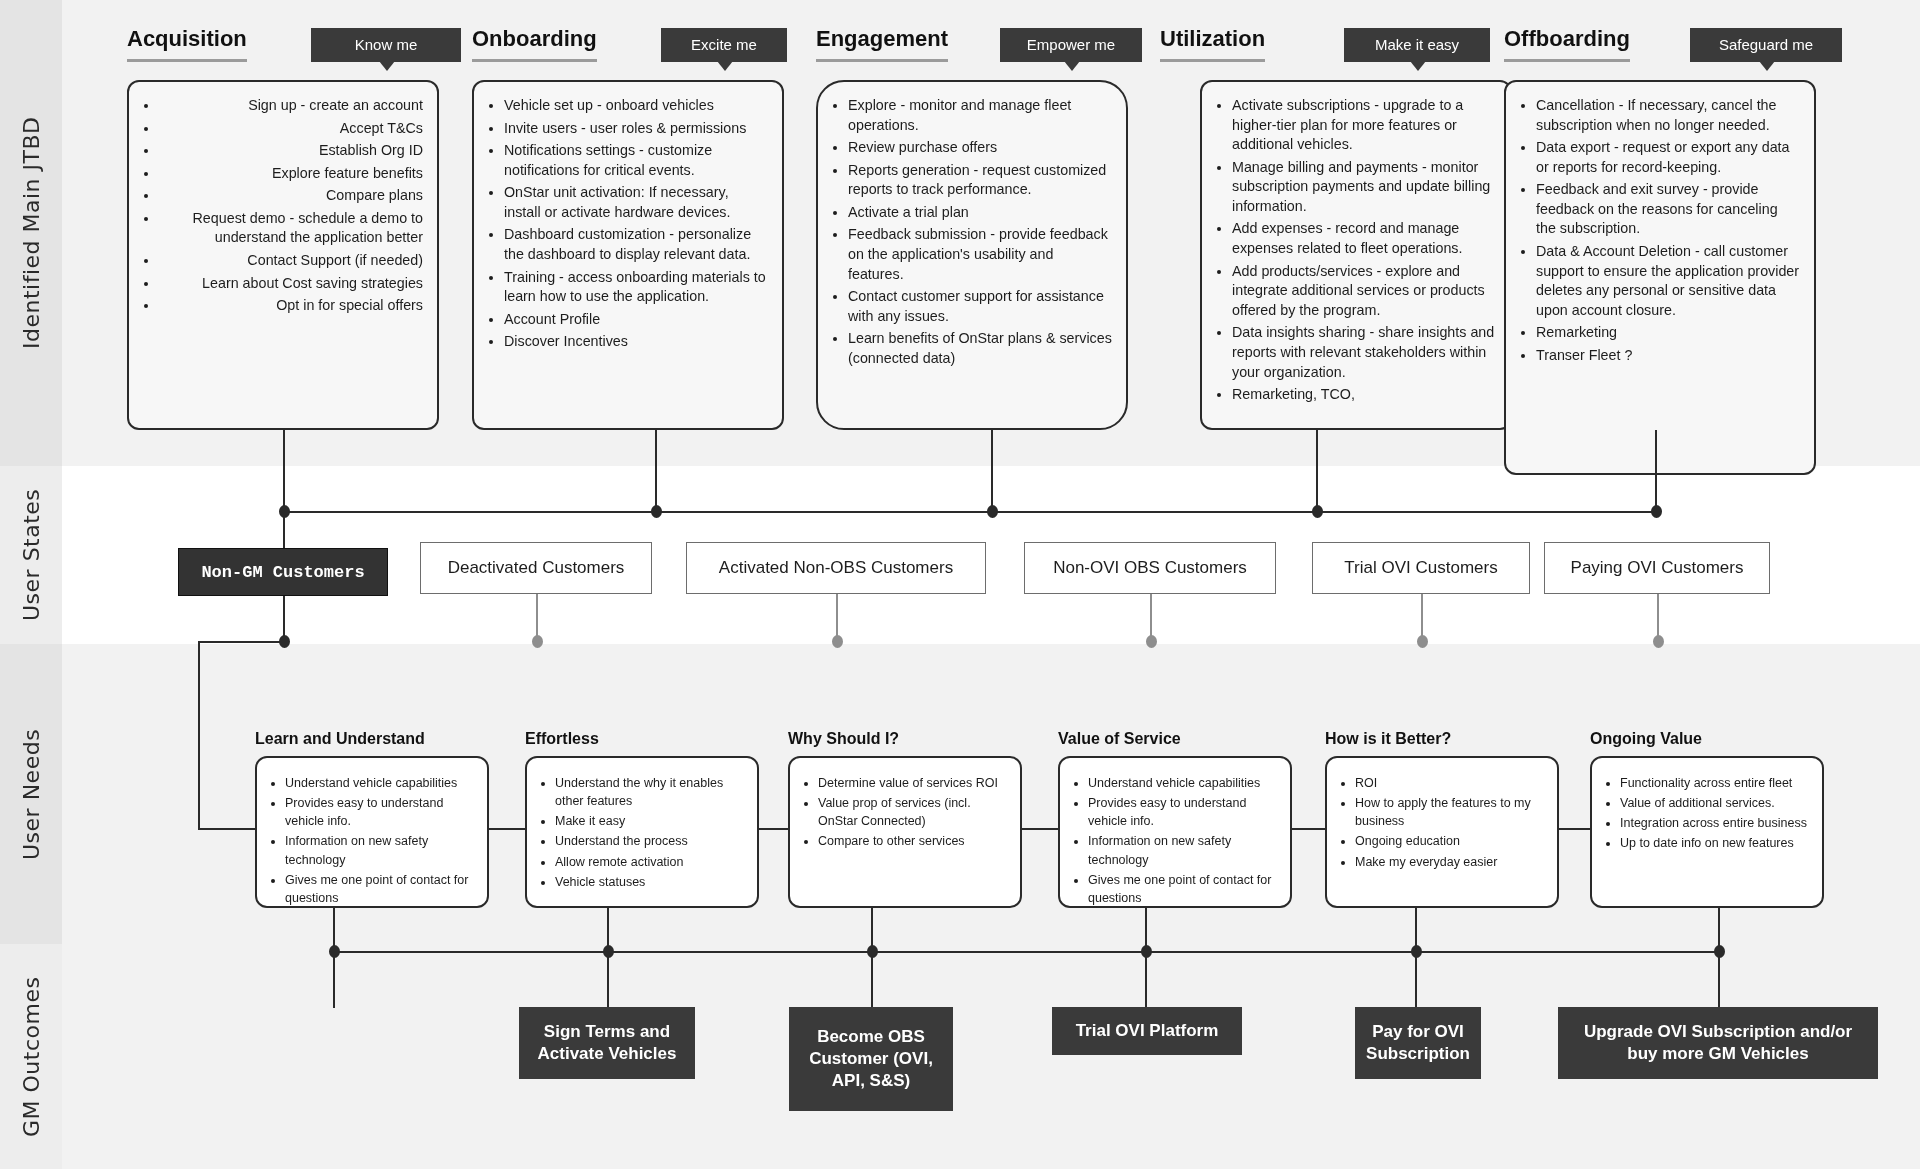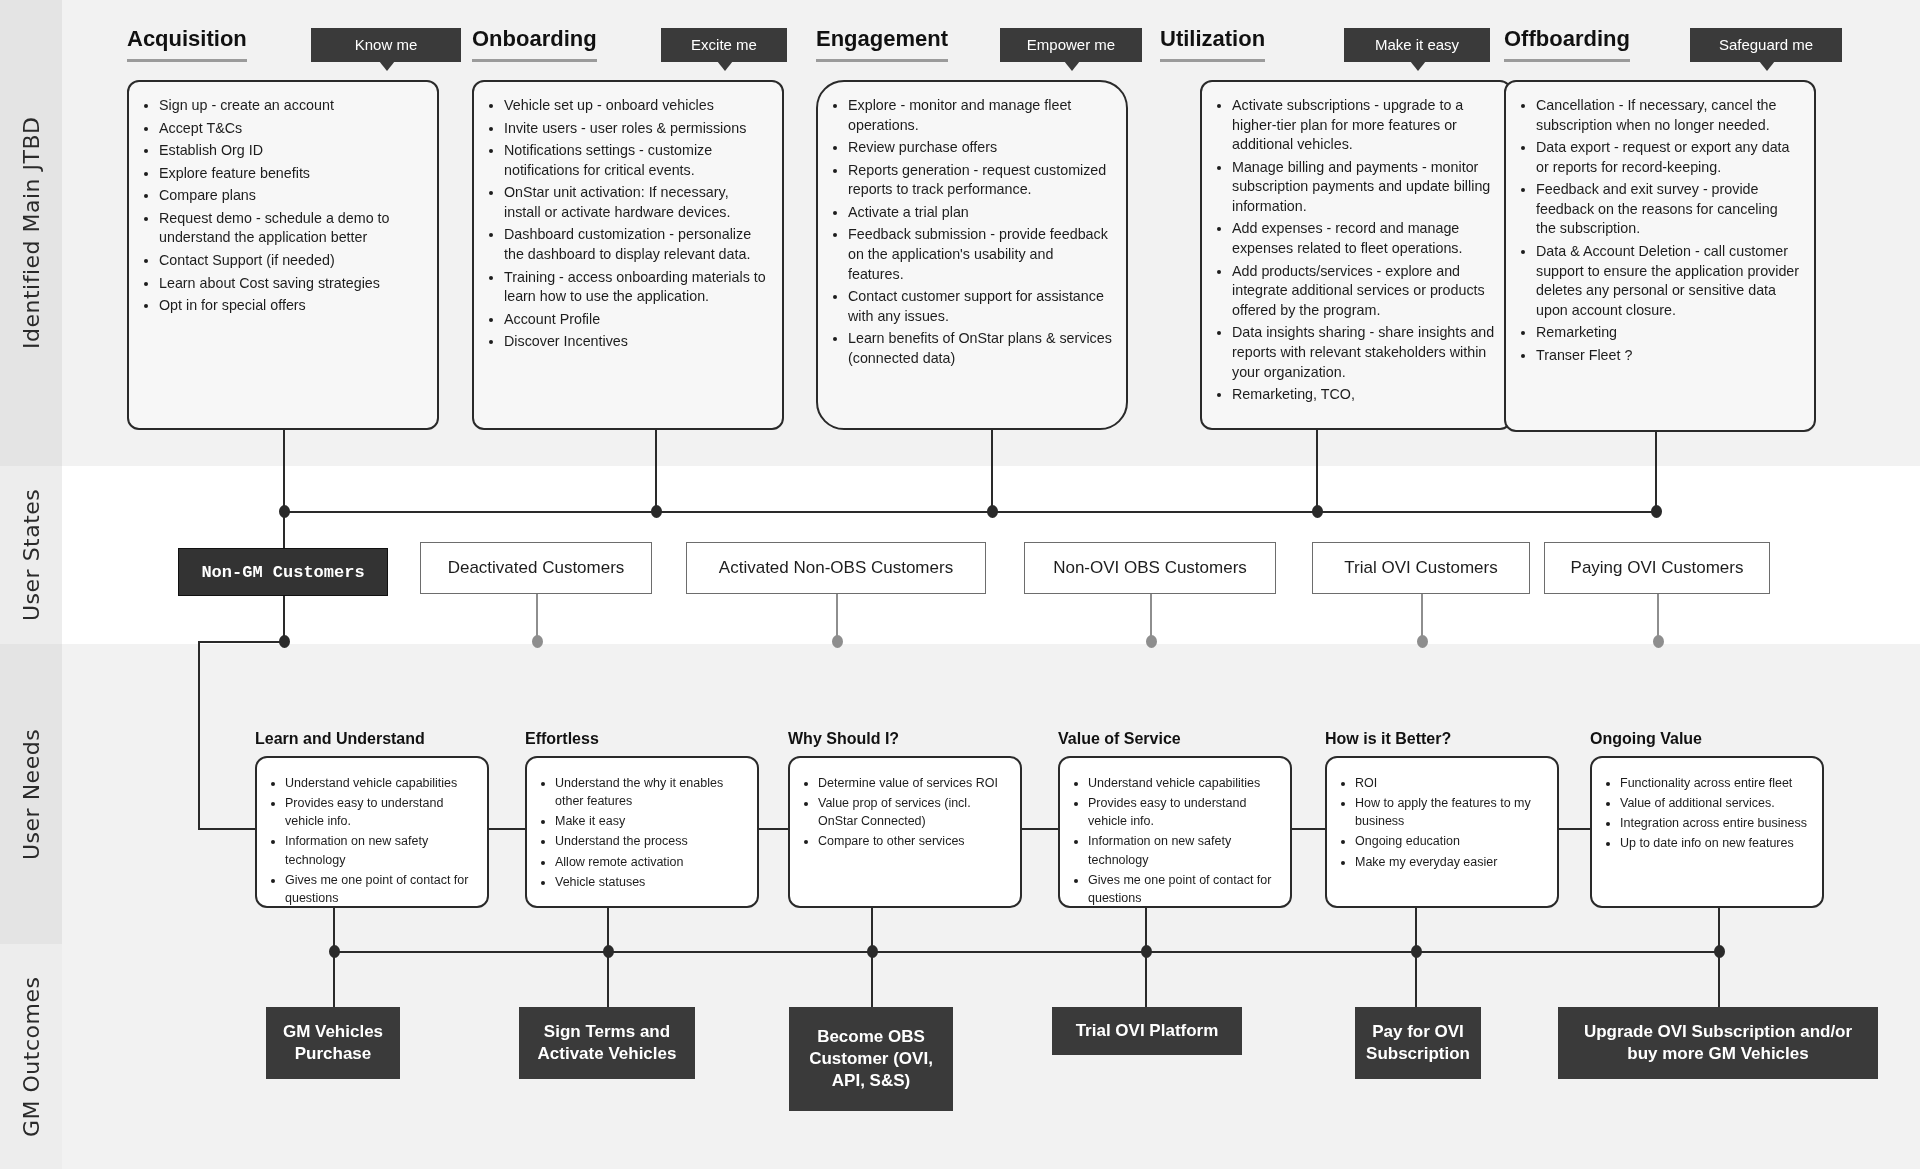"Sign up - create an" div.card { text-align: none -> right }
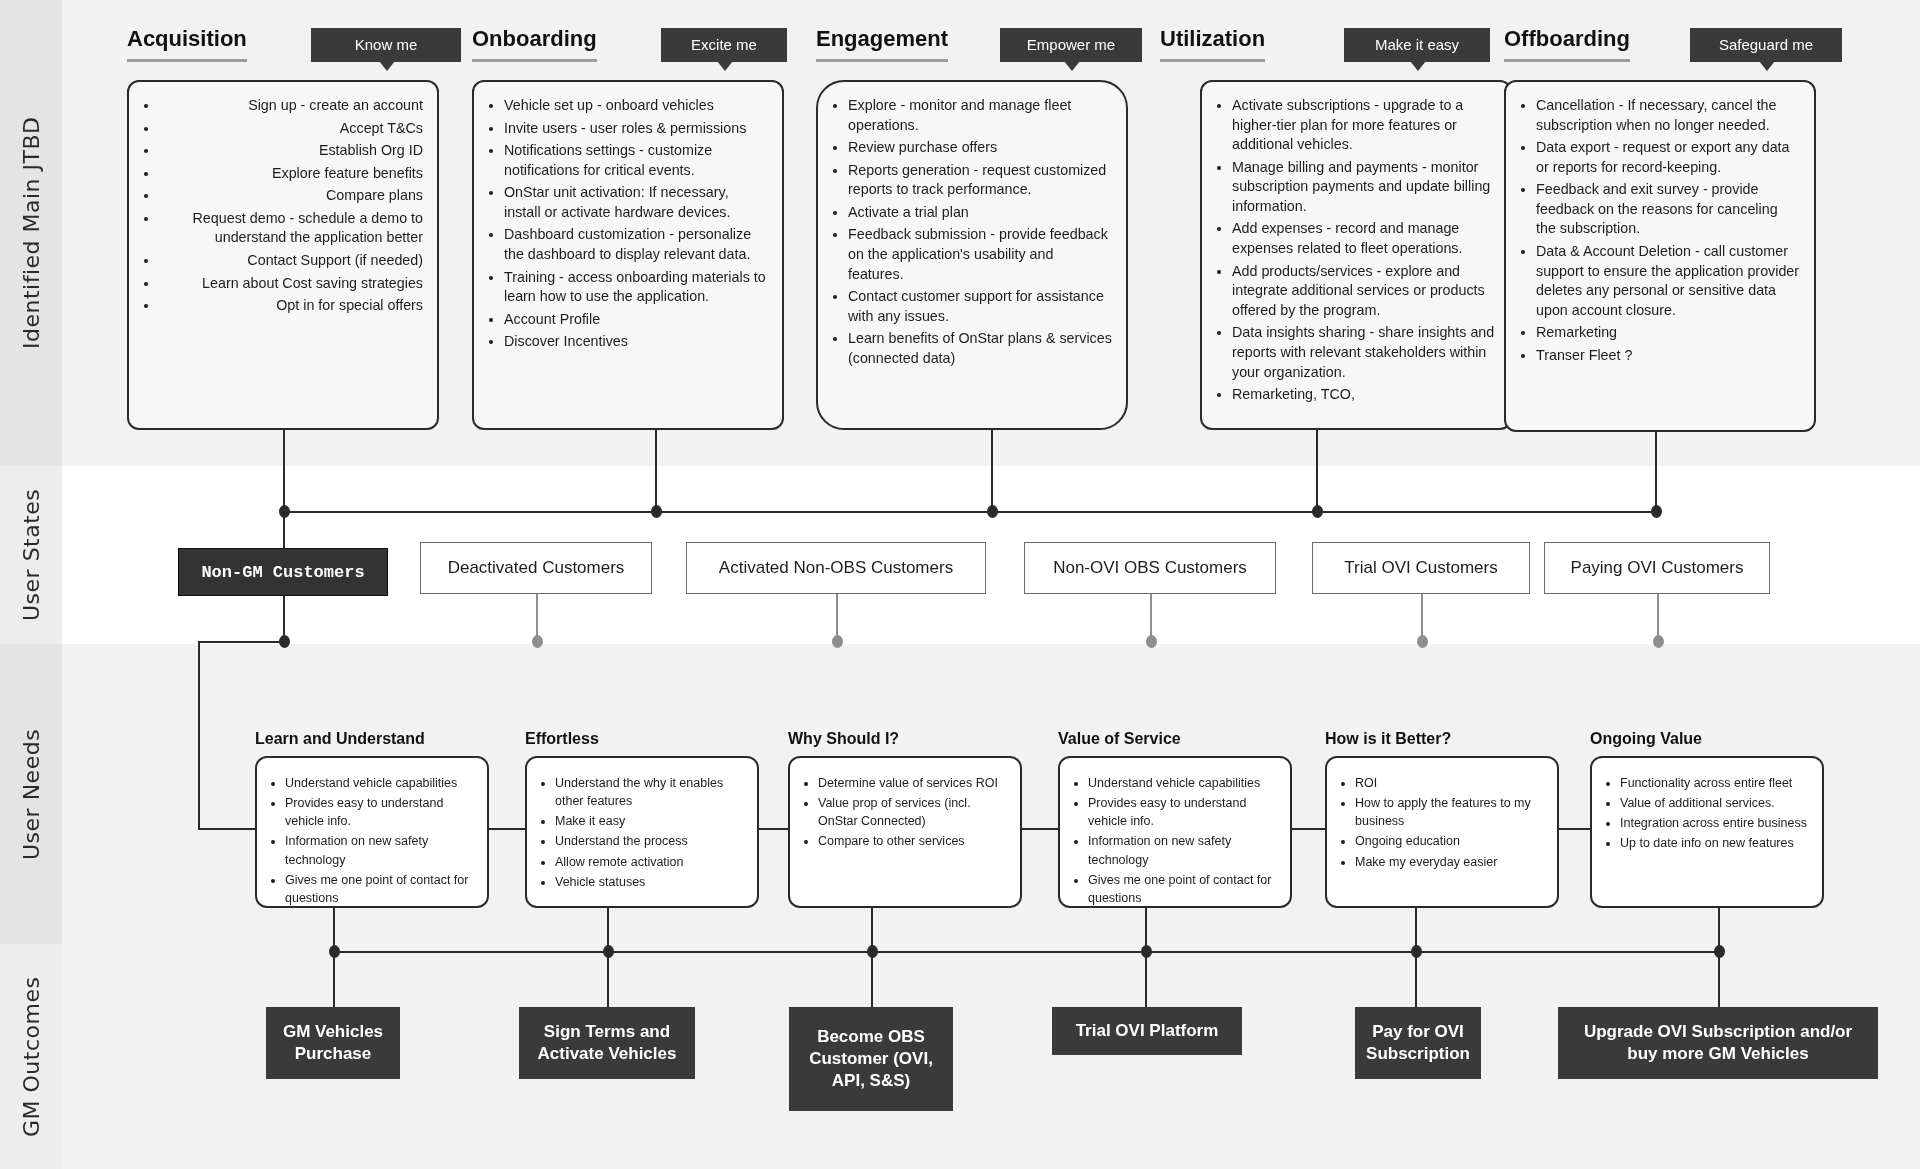"Cancellation - If necessary, cancel" div.card { height: 352px -> 395px }
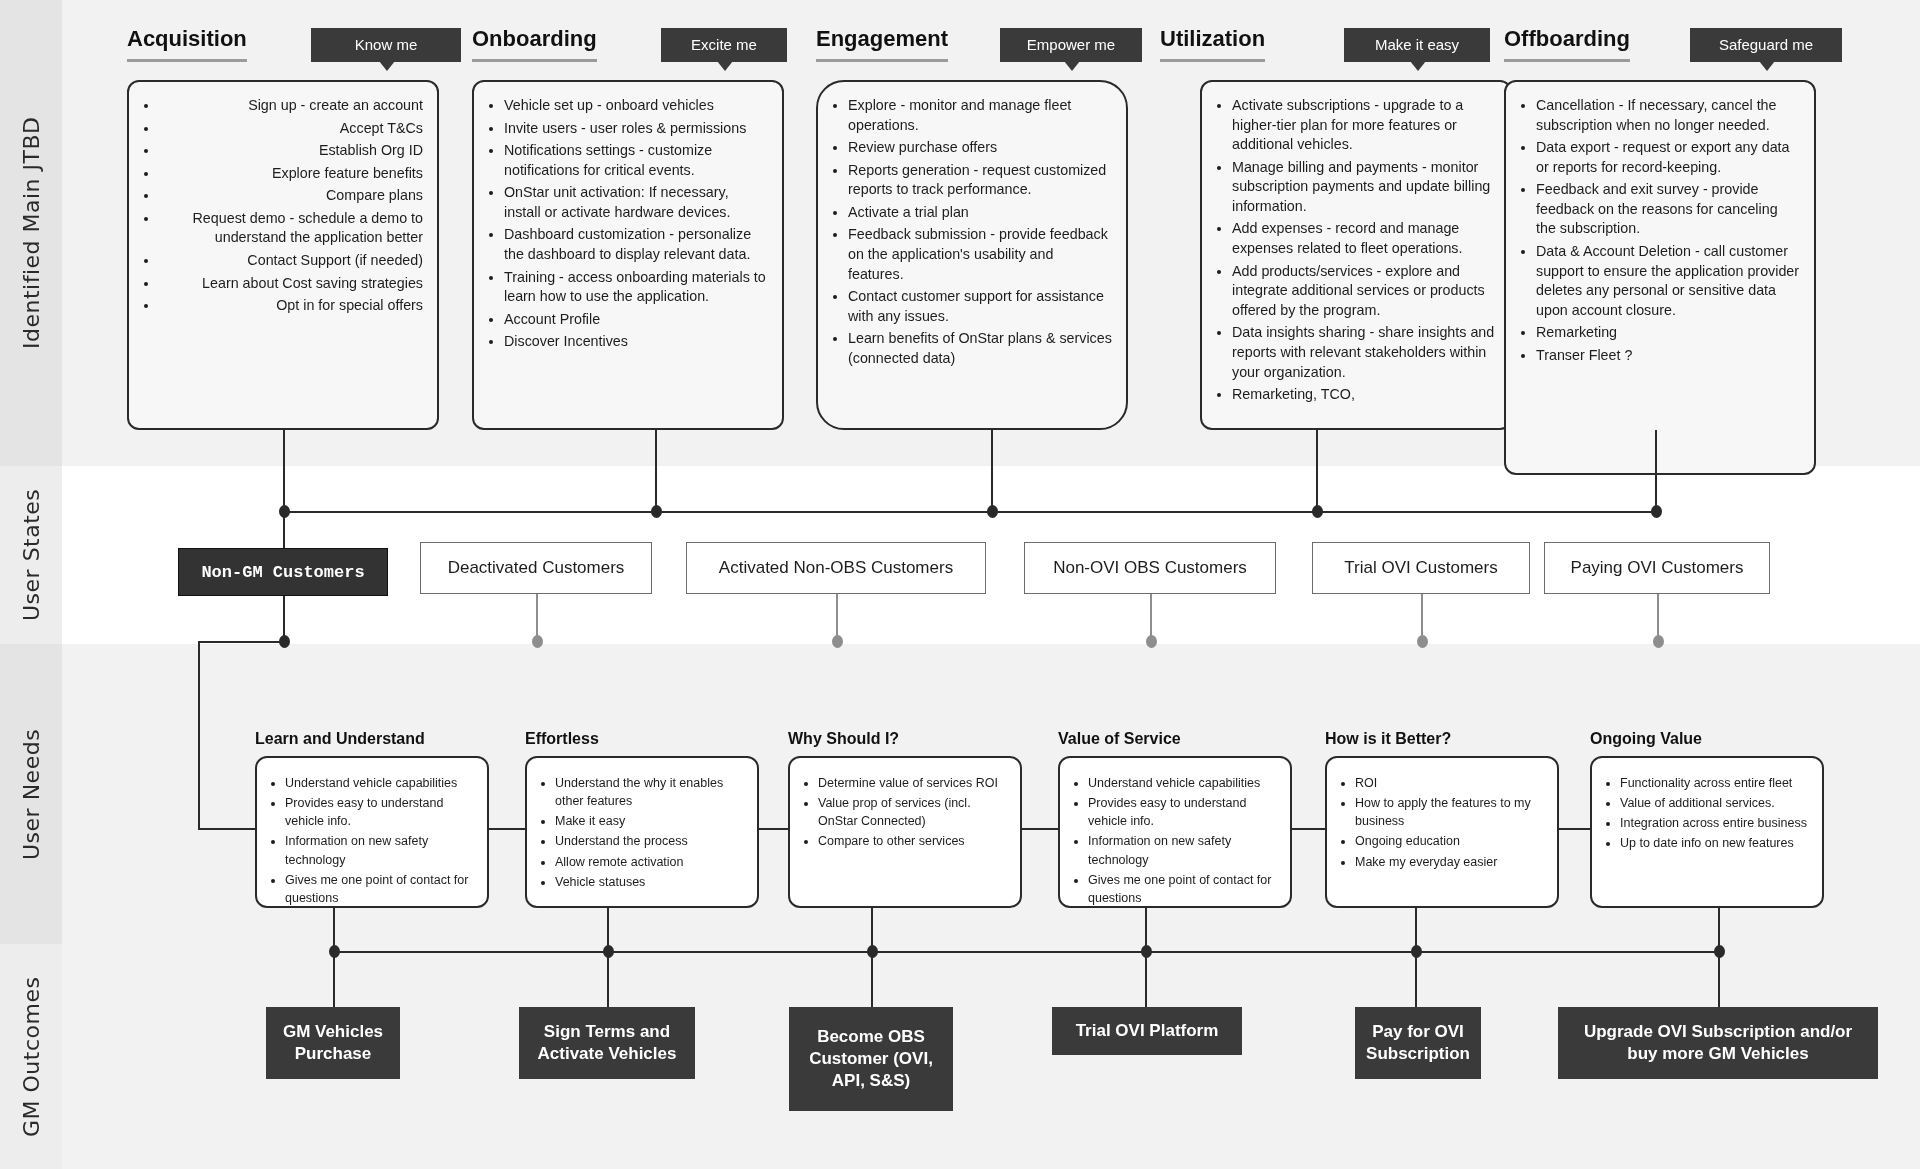"GM Vehicles Purchase" div.out-box { html: <div>GM Vehicles Purchase</div> -> none }
